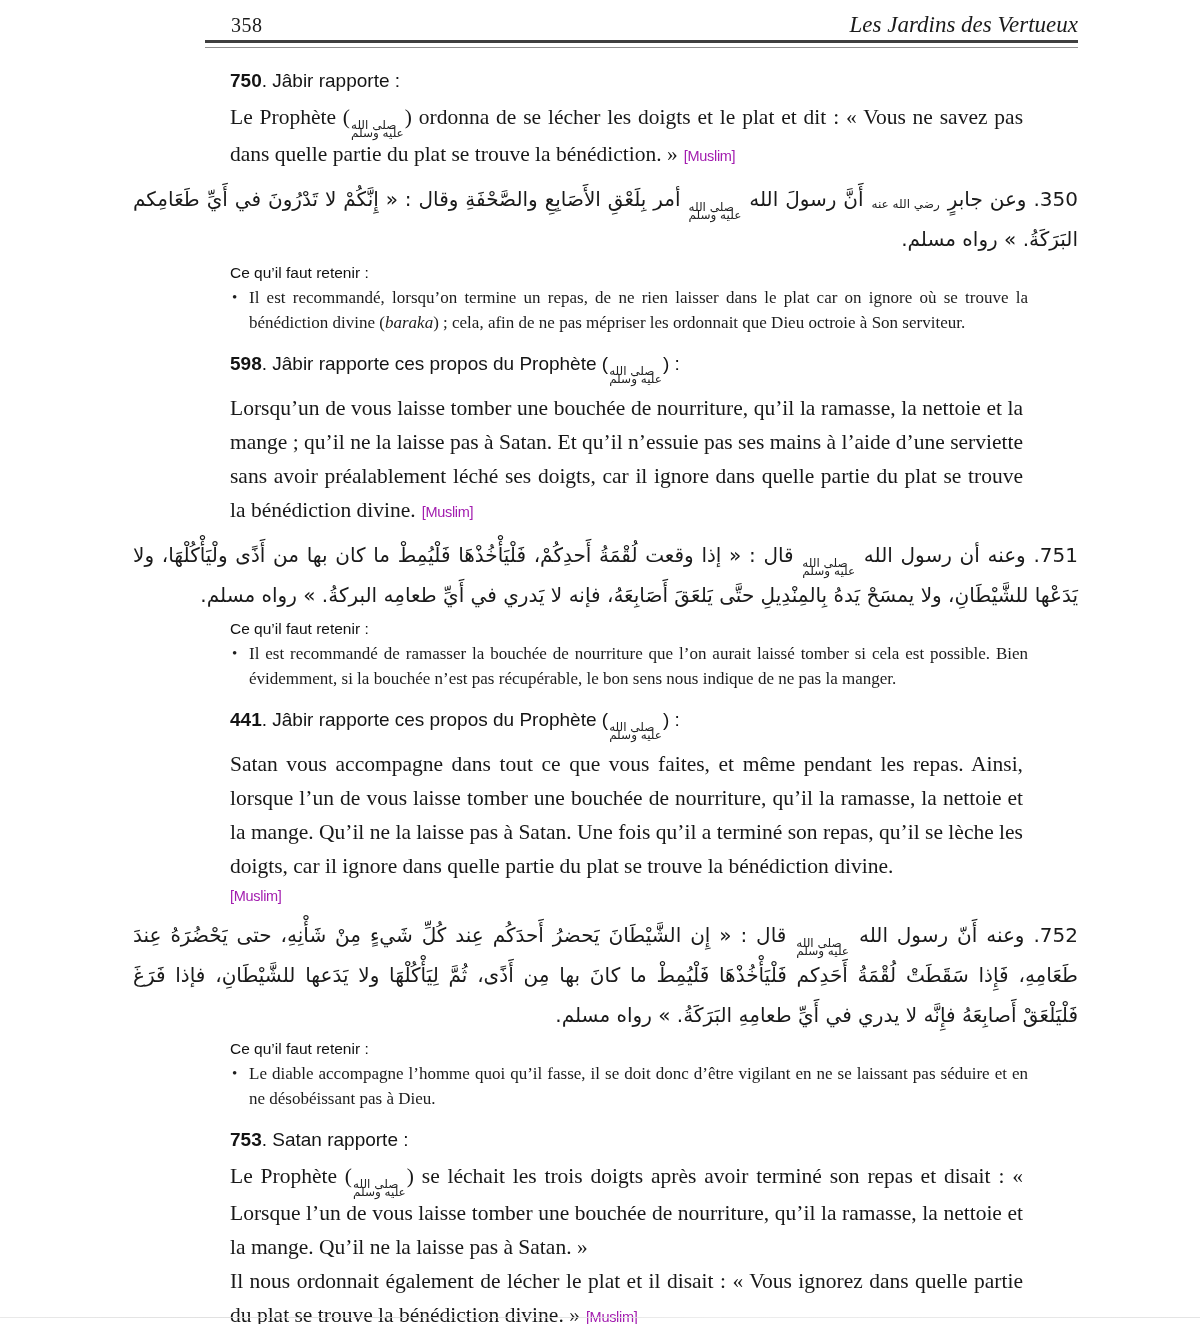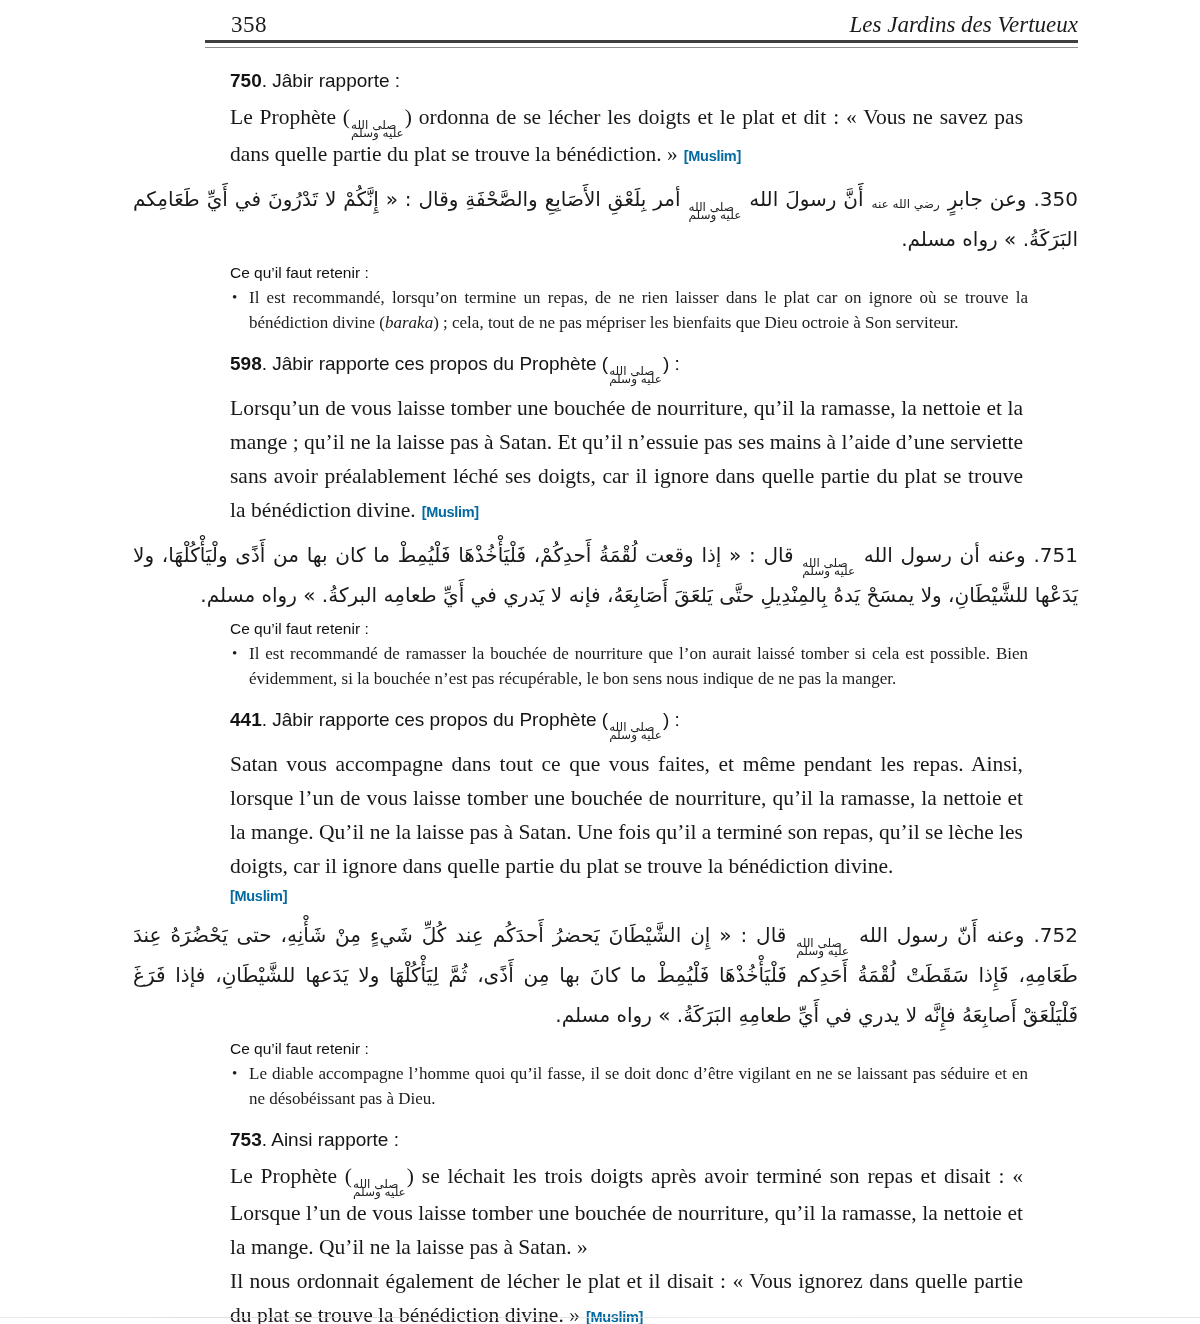"358" .pg-num { font-size: 23px -> 20px }
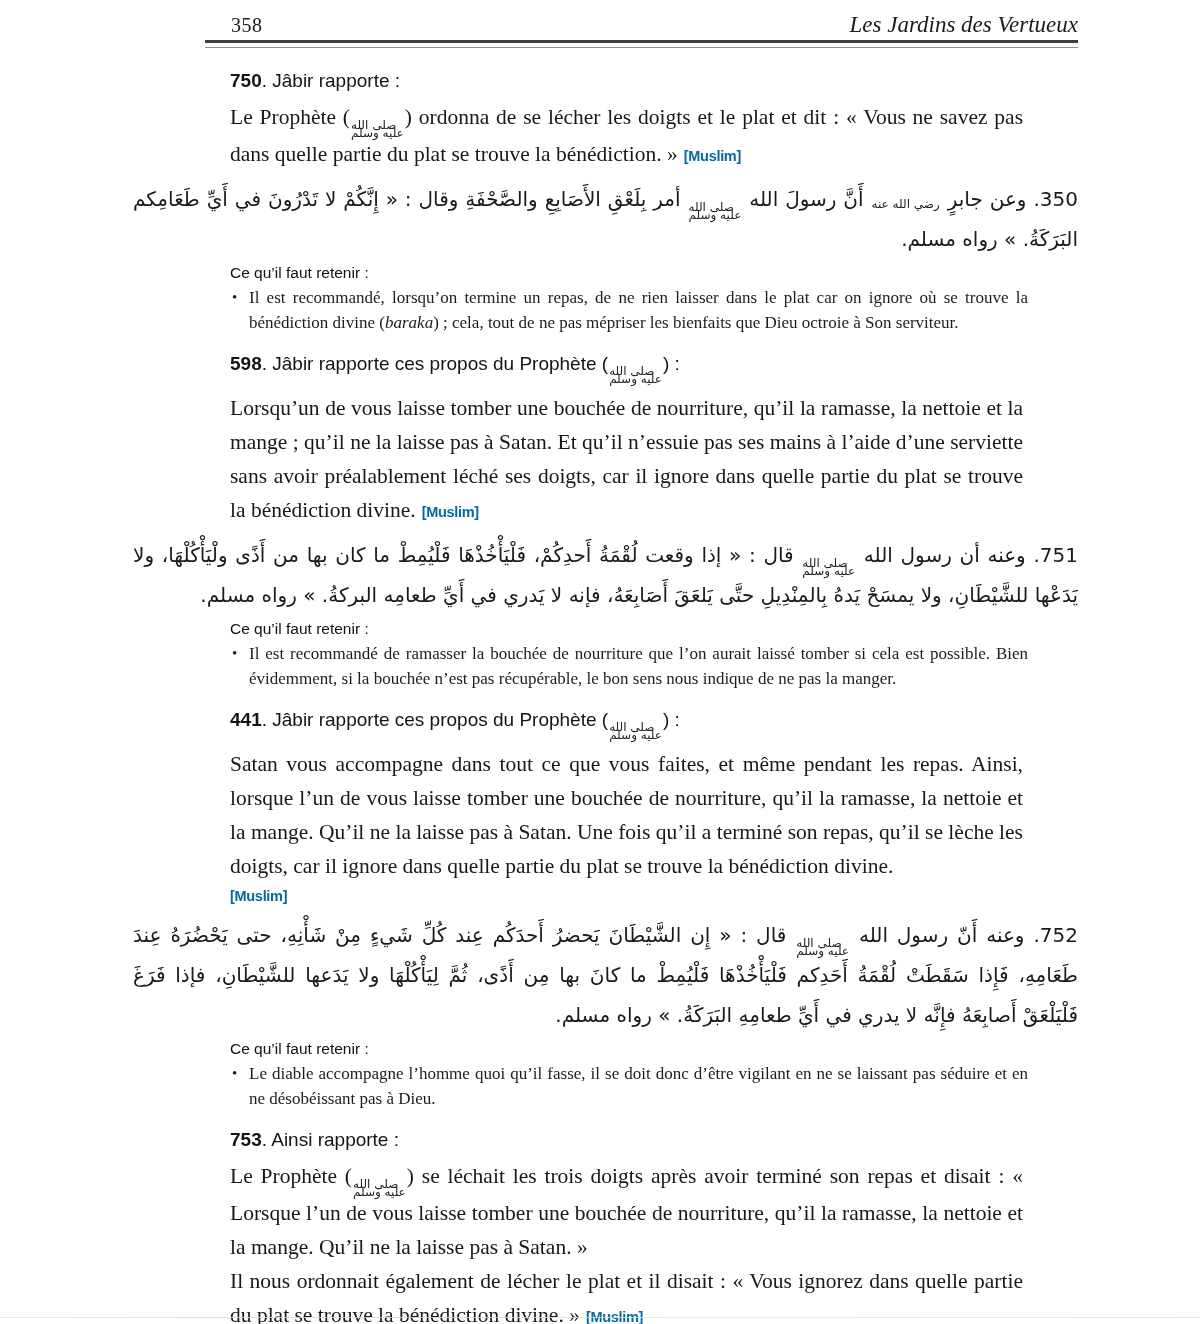"[Muslim]" .src { color: #0369a1 -> #a21caf; font-weight: bold -> normal }
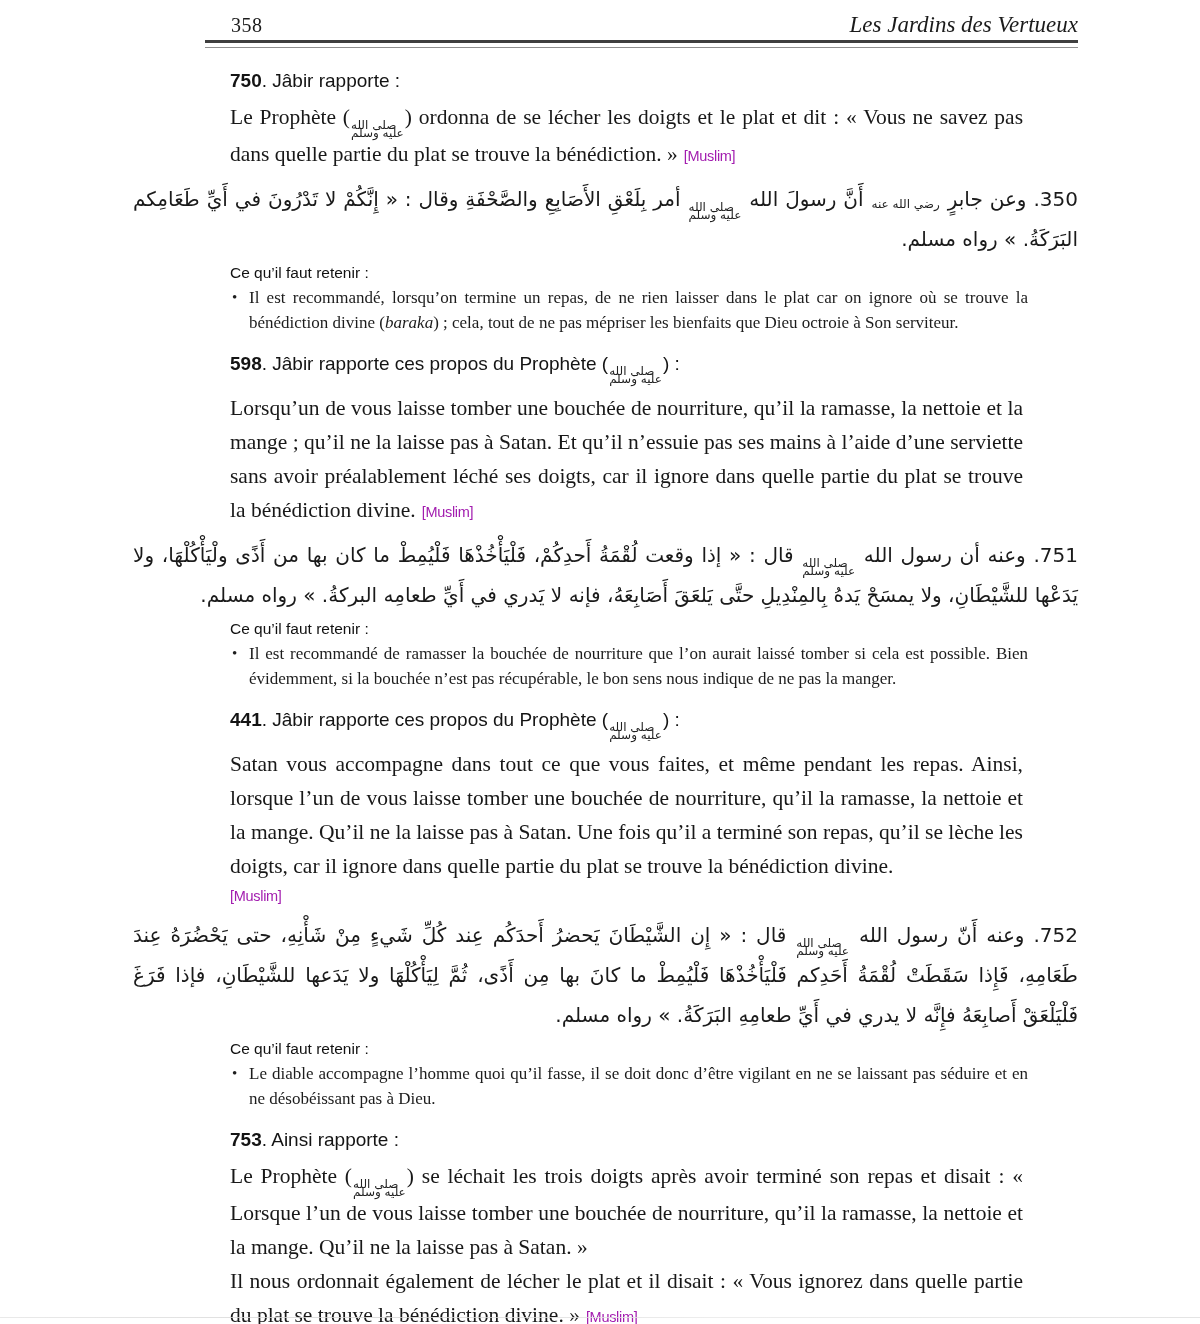") ; cela, tout de" span { text: tout de ne pas mépriser les bienfaits -> afin de ne pas mépriser les ordonnait }
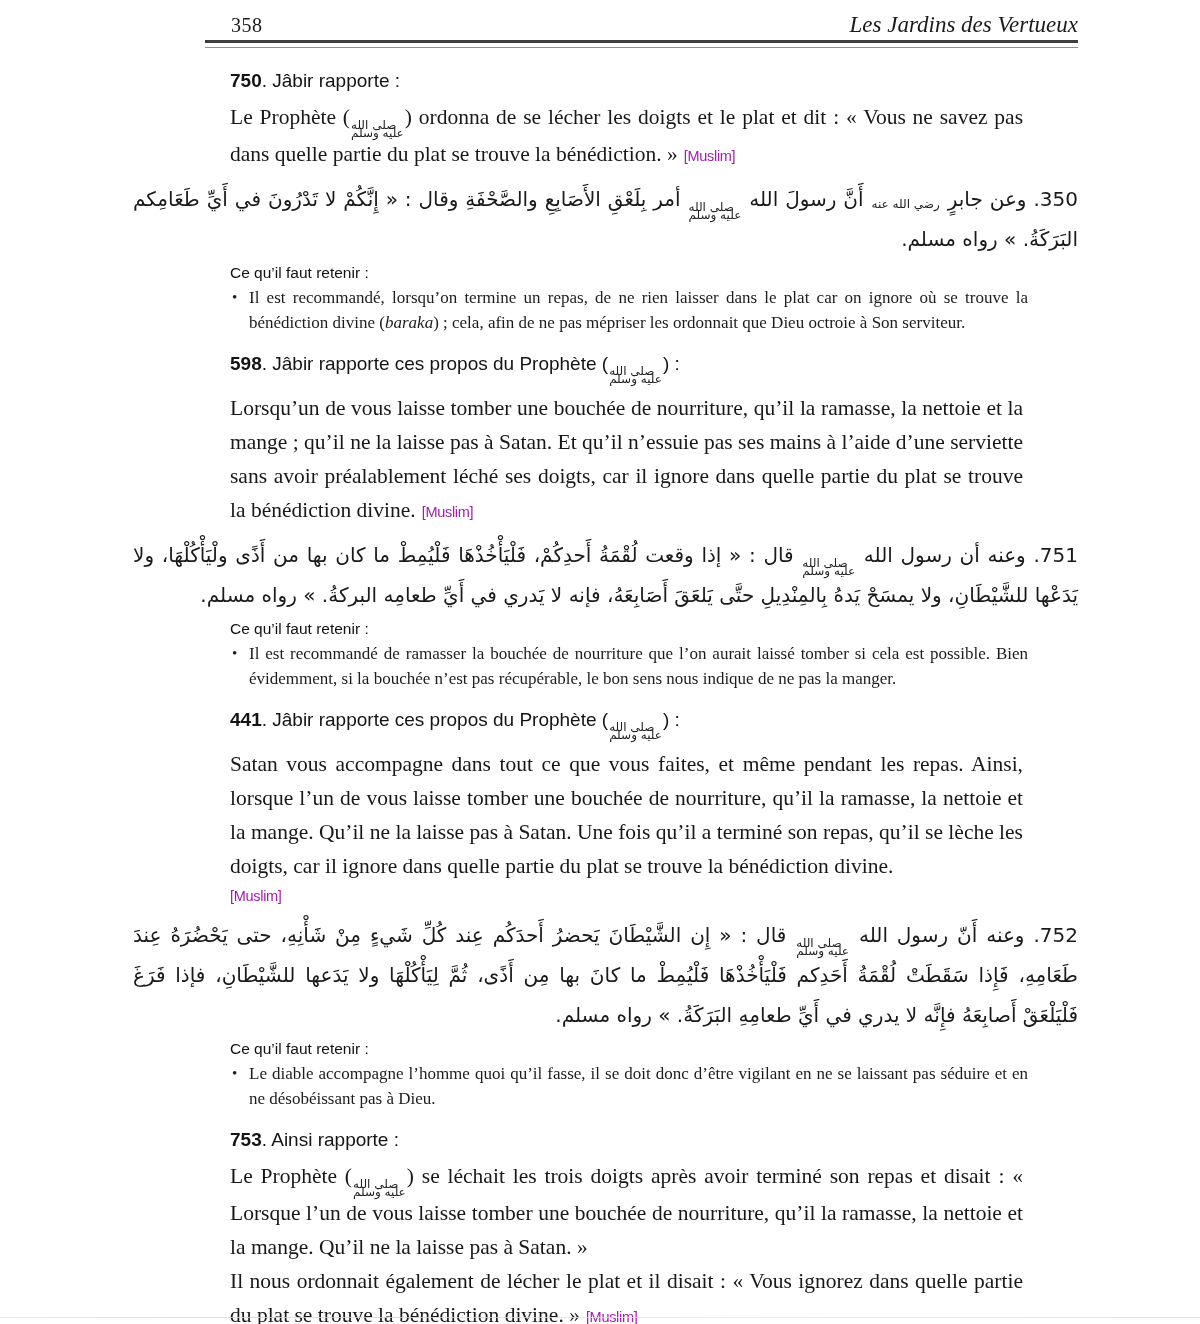". Ainsi rapporte :" span { text: Ainsi -> Satan }
